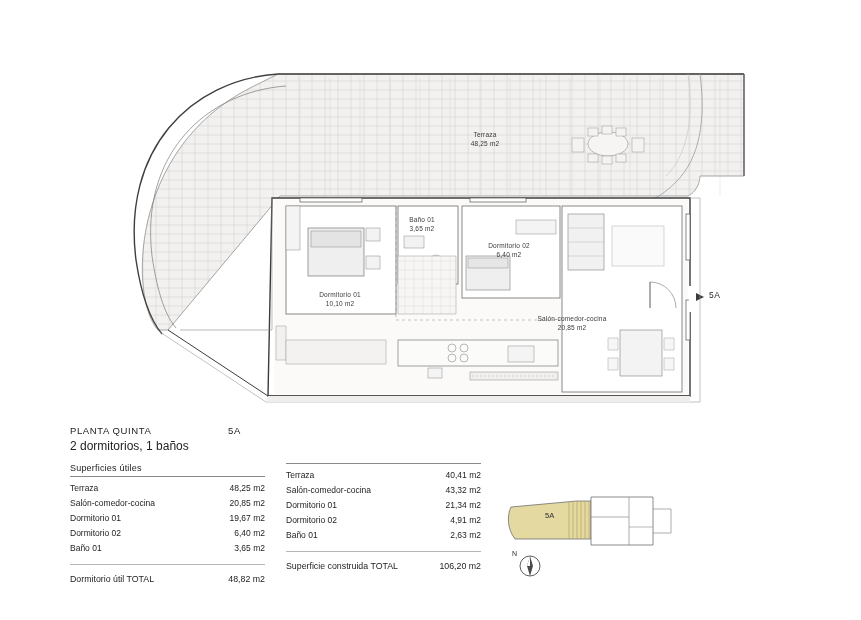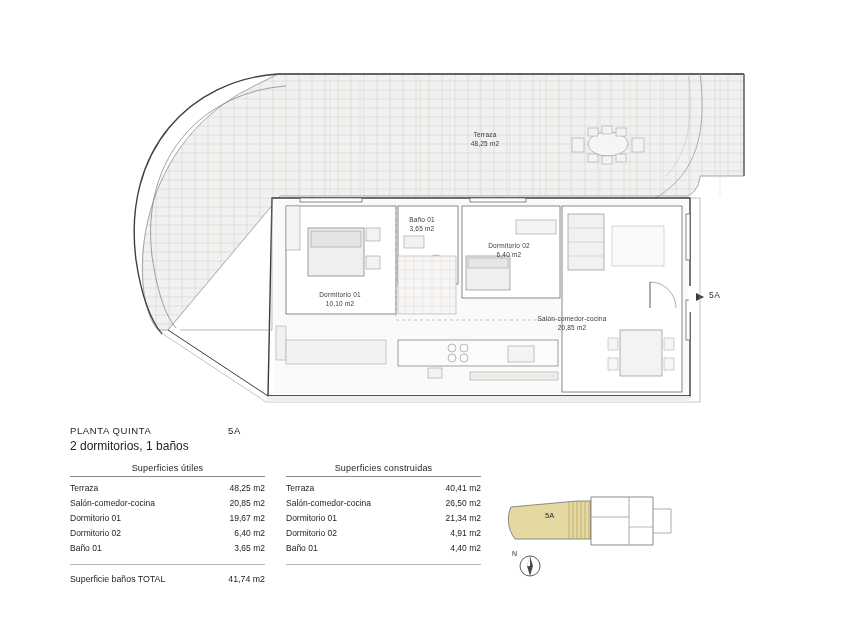"Superficies útiles" .tbl-title { text-align: center -> none }
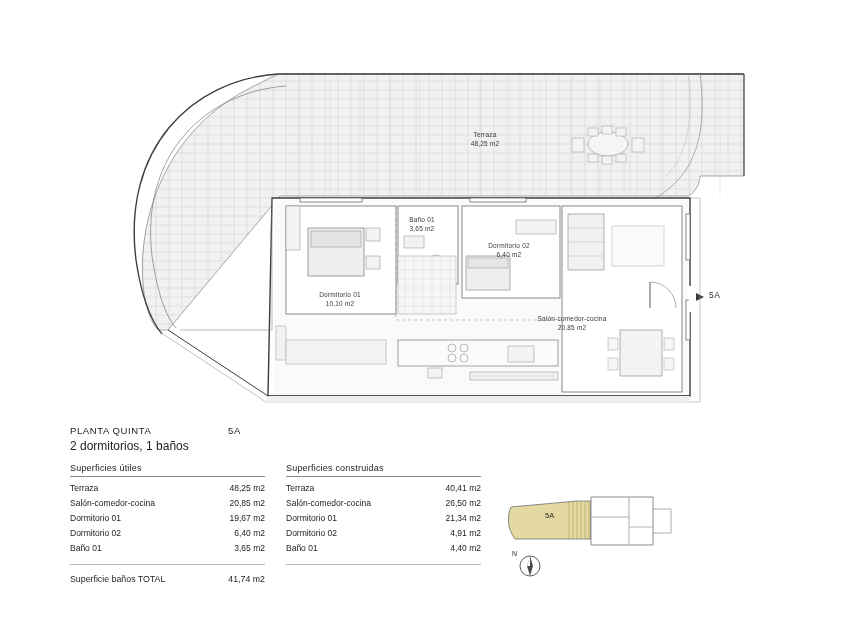"Superficies construidas" div.tbl-title { html: <div>Superficies construidas</div> -> none }
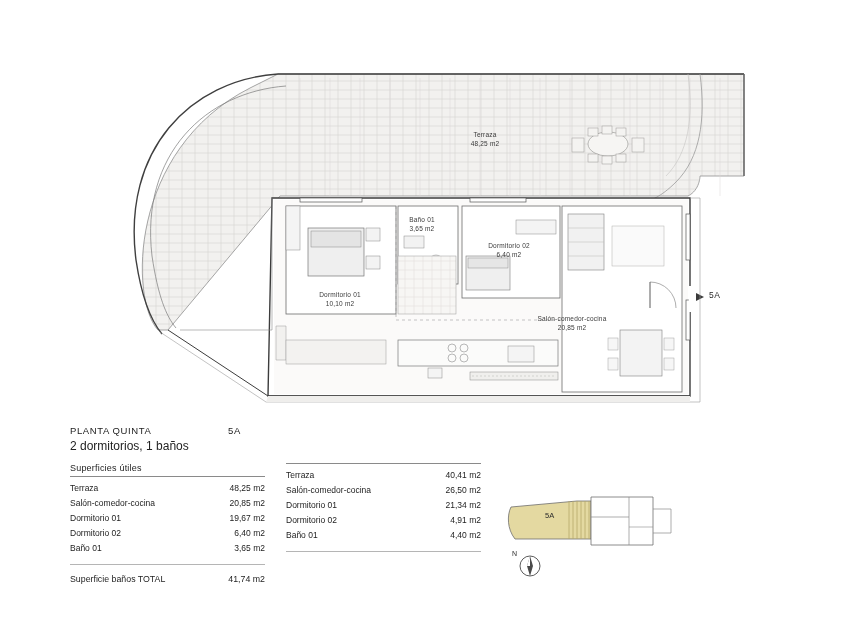"26,50 m2" span.v { text: 26,50 -> 43,32 }
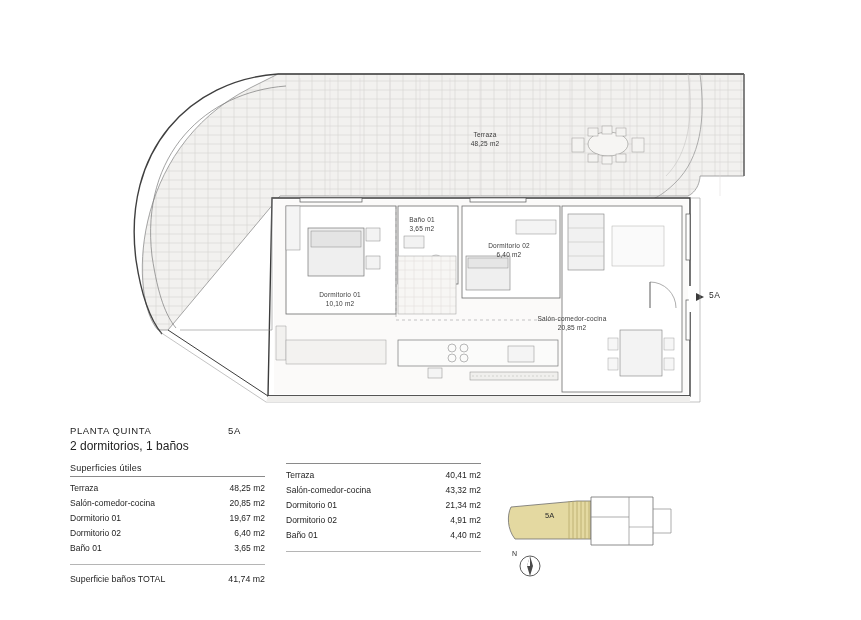"4,40 m2" span.v { text: 4,40 -> 2,63 }
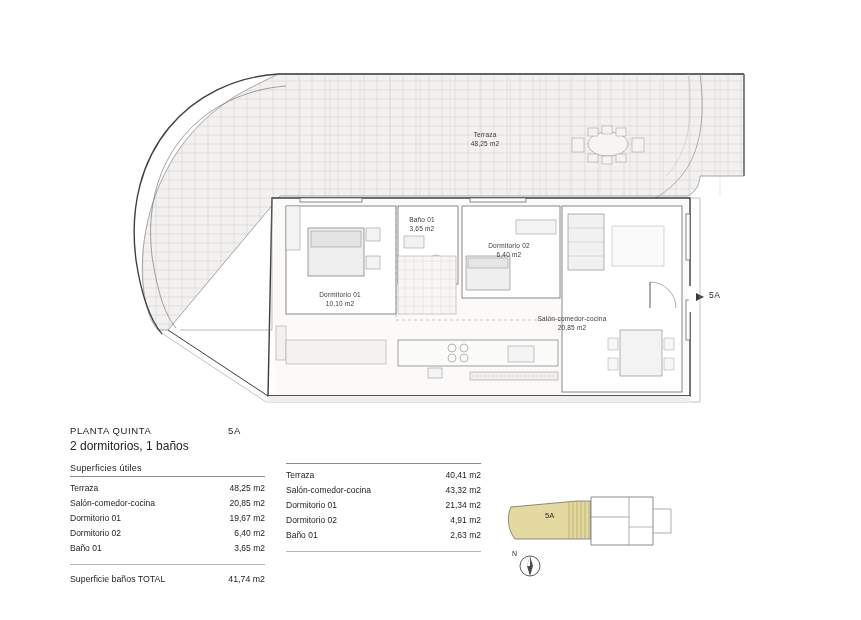"Superficie construida TOTAL" div.total-row { html: none -> <div> <span>Superficie construida TOTAL</span> <span>106,20 m2</span> </div> }
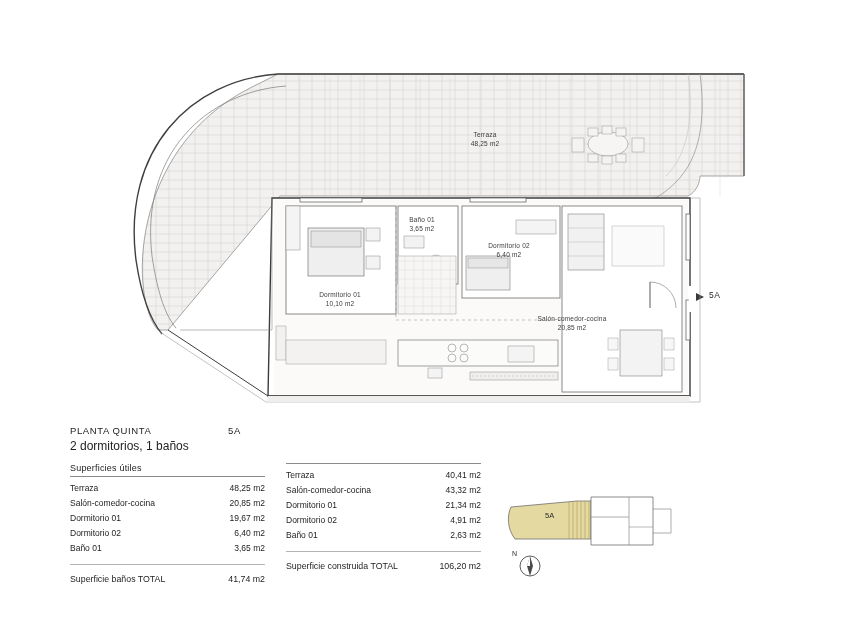"Superficie baños TOTAL" span.k { text: Superficie baños -> Dormitorio útil }
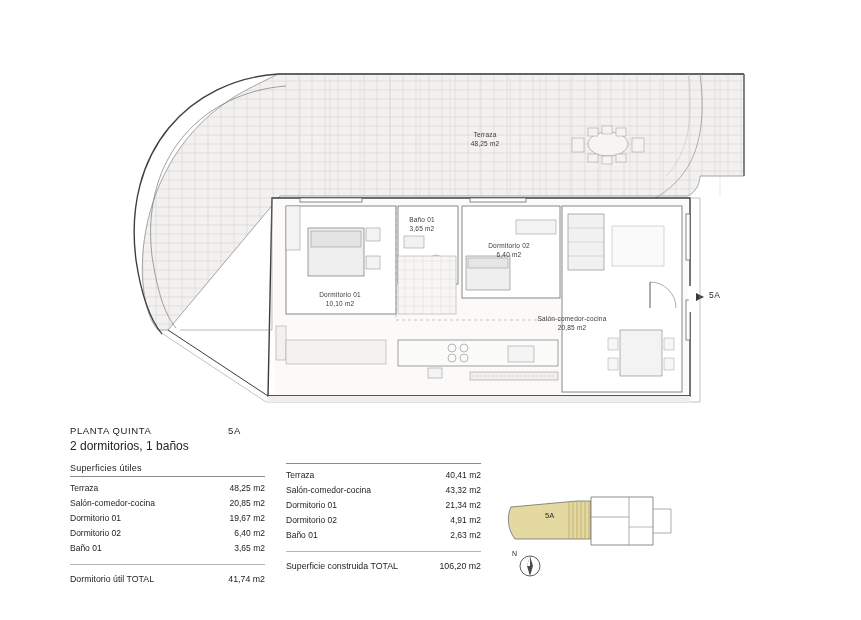"41,74 m2" span.v { text: 41,74 -> 48,82 }
